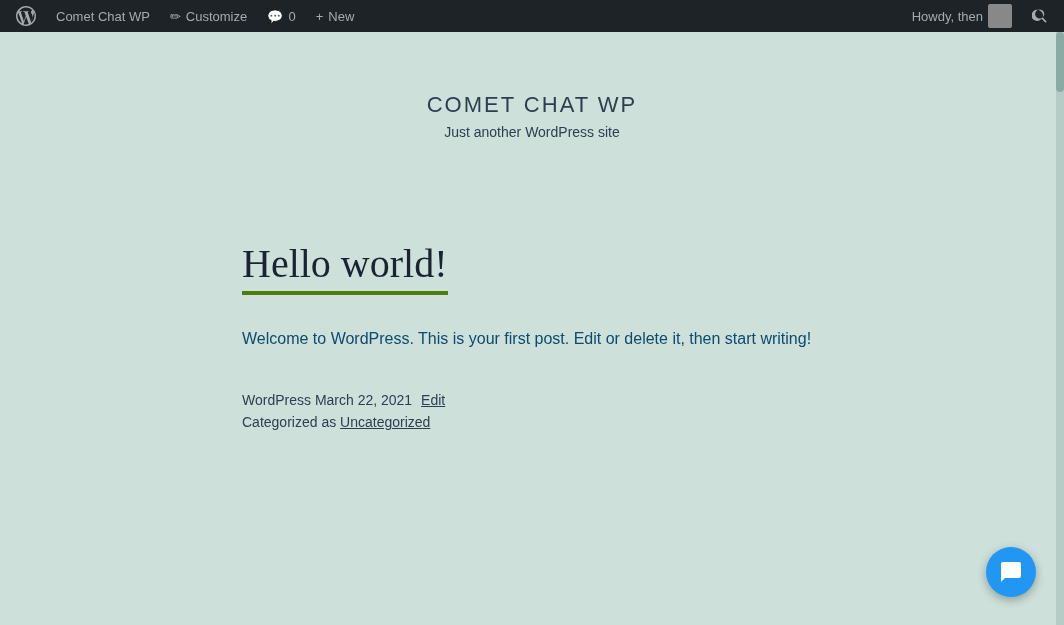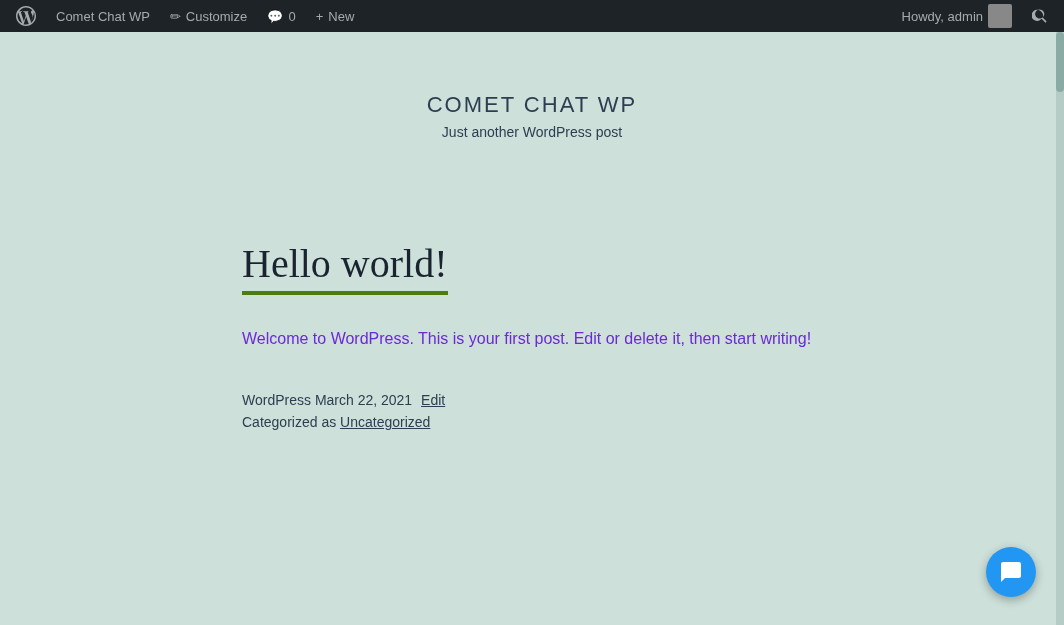"Howdy, admin" span { text: admin -> then }
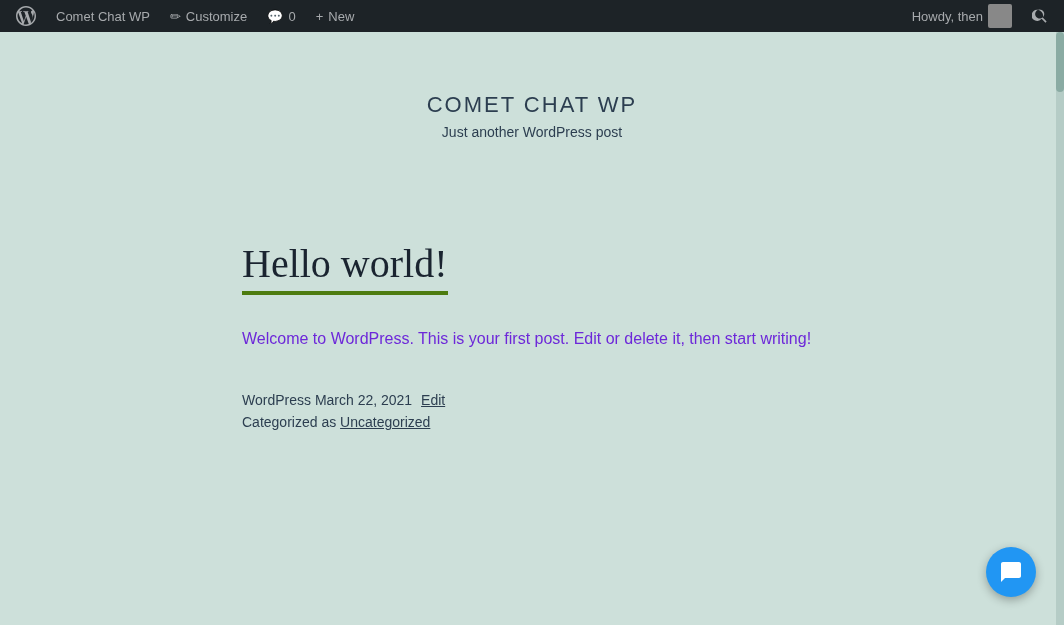"Just another WordPress post" p.site-tagline { text: post -> site }
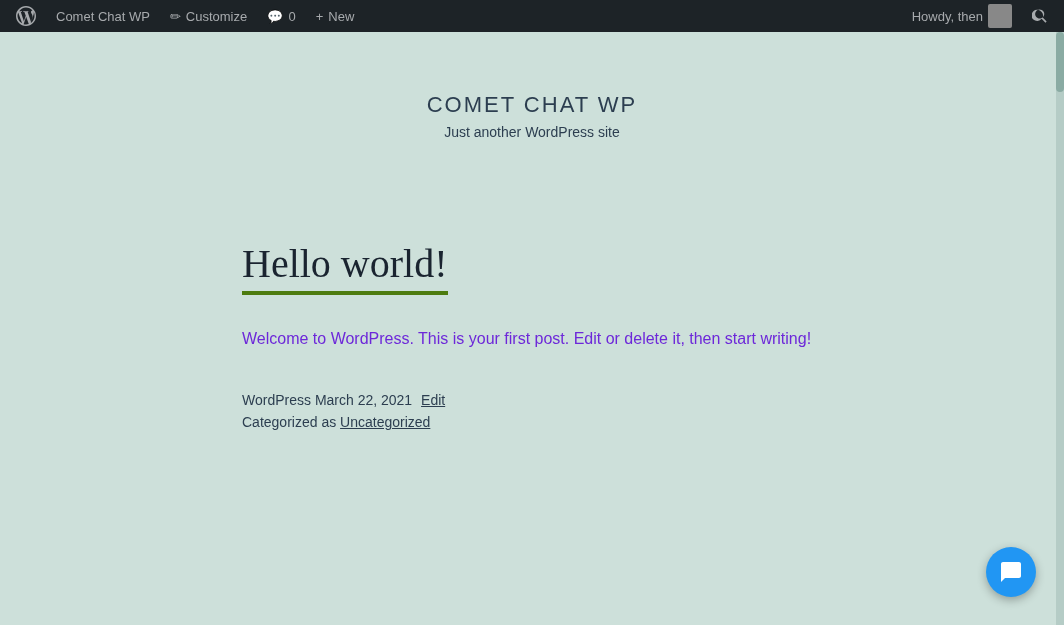"Welcome to WordPress. This is" .post-content { color: #6d28d9 -> #0c4a6e }
